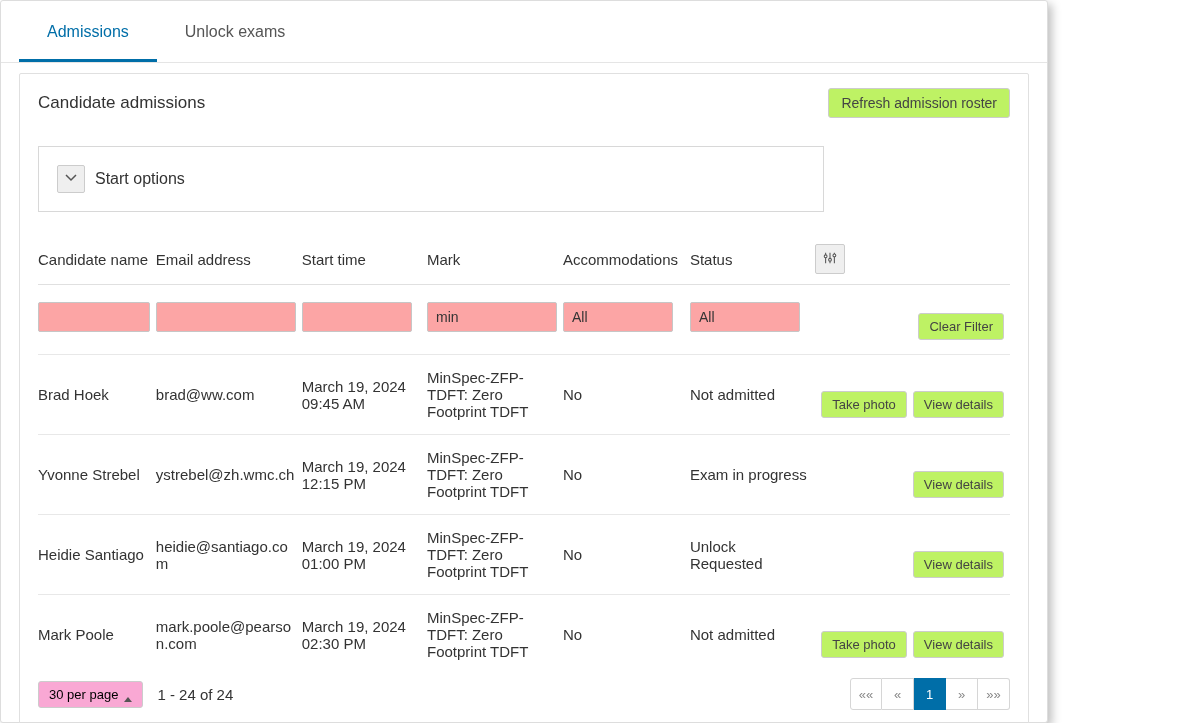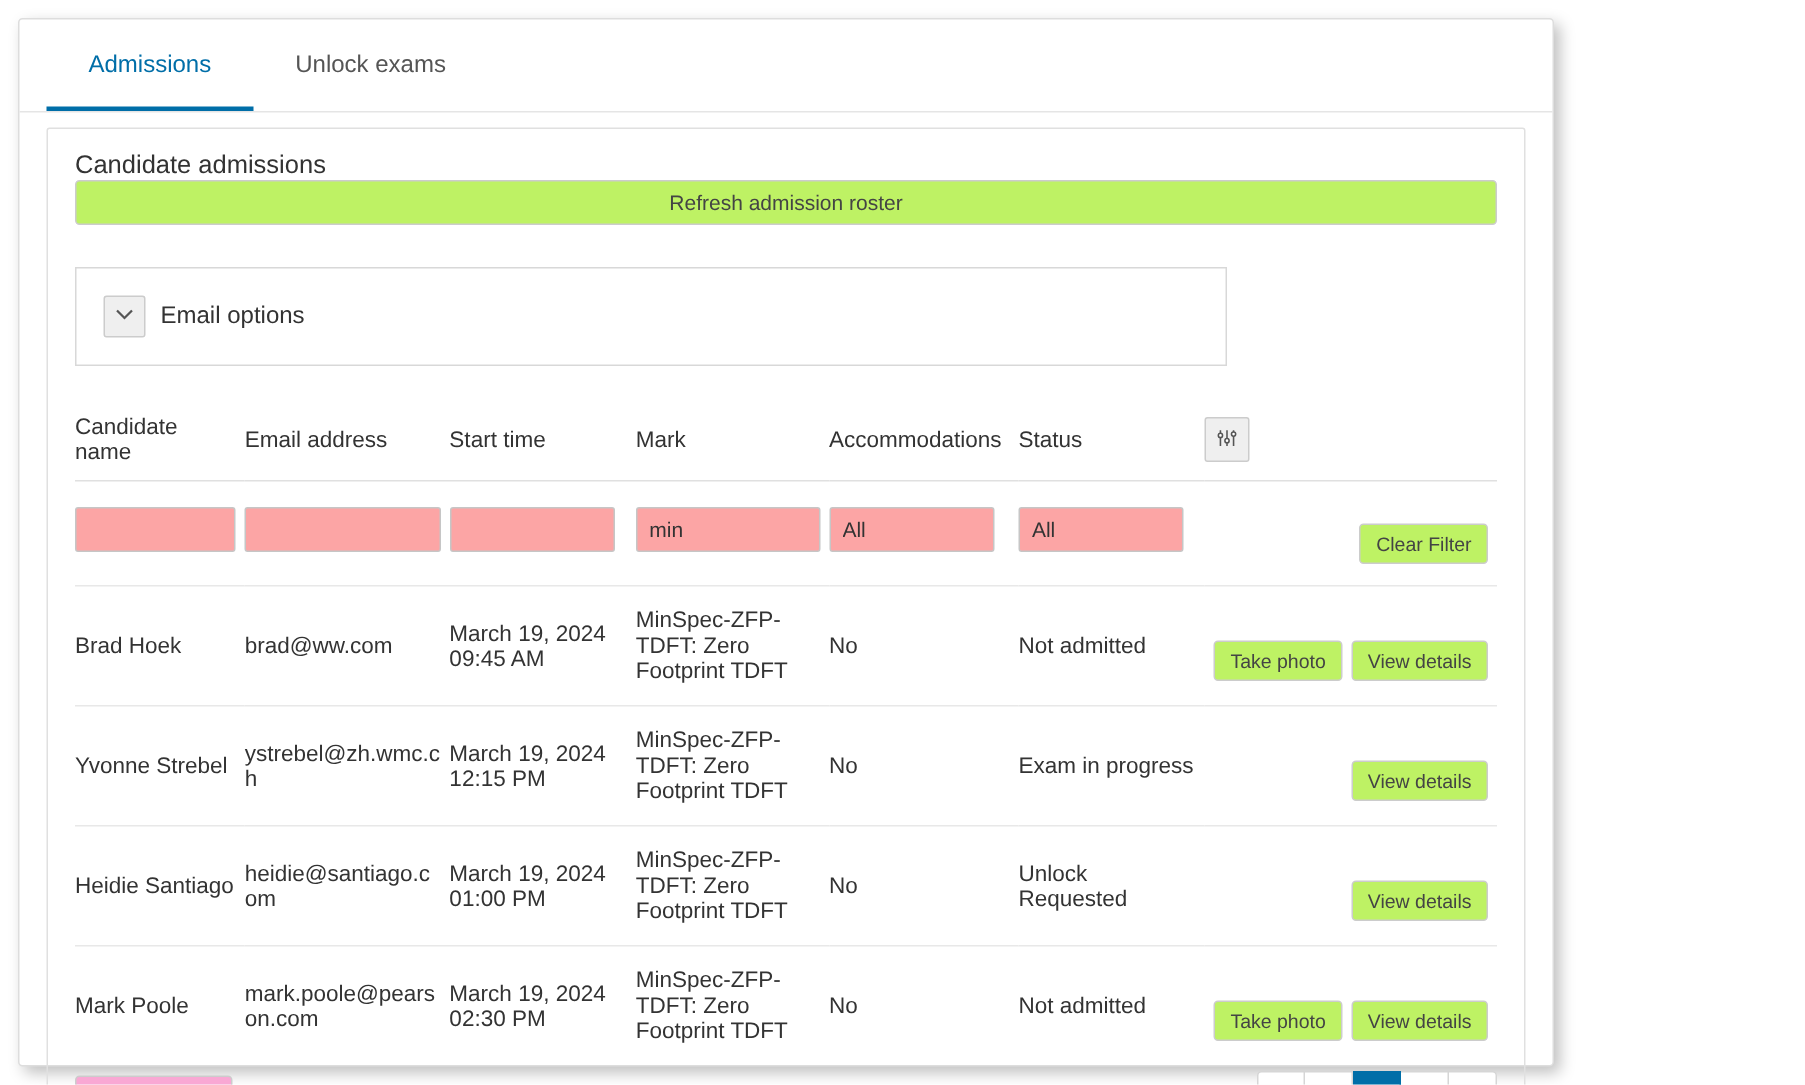"Admissions" .wrap { padding: 12px -> none }
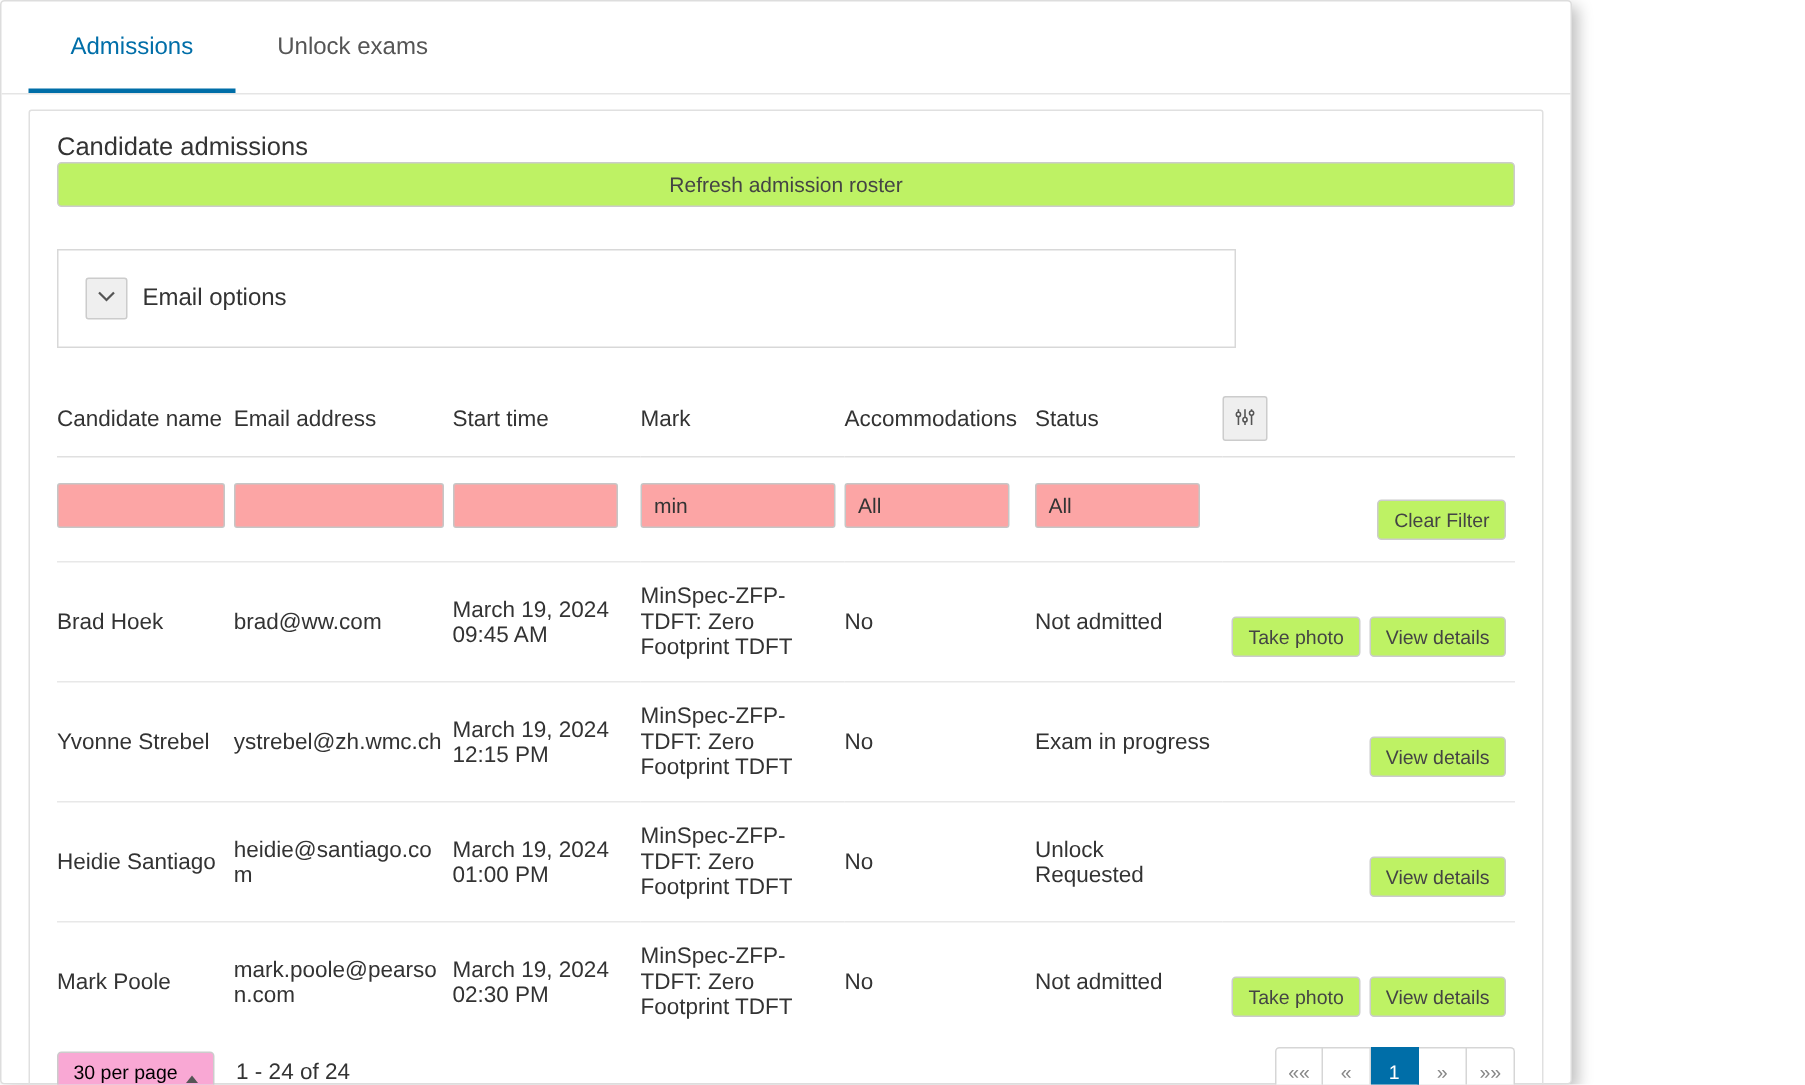"Candidate admissions" .card-header { align-items: none -> center; flex-direction: column -> none }
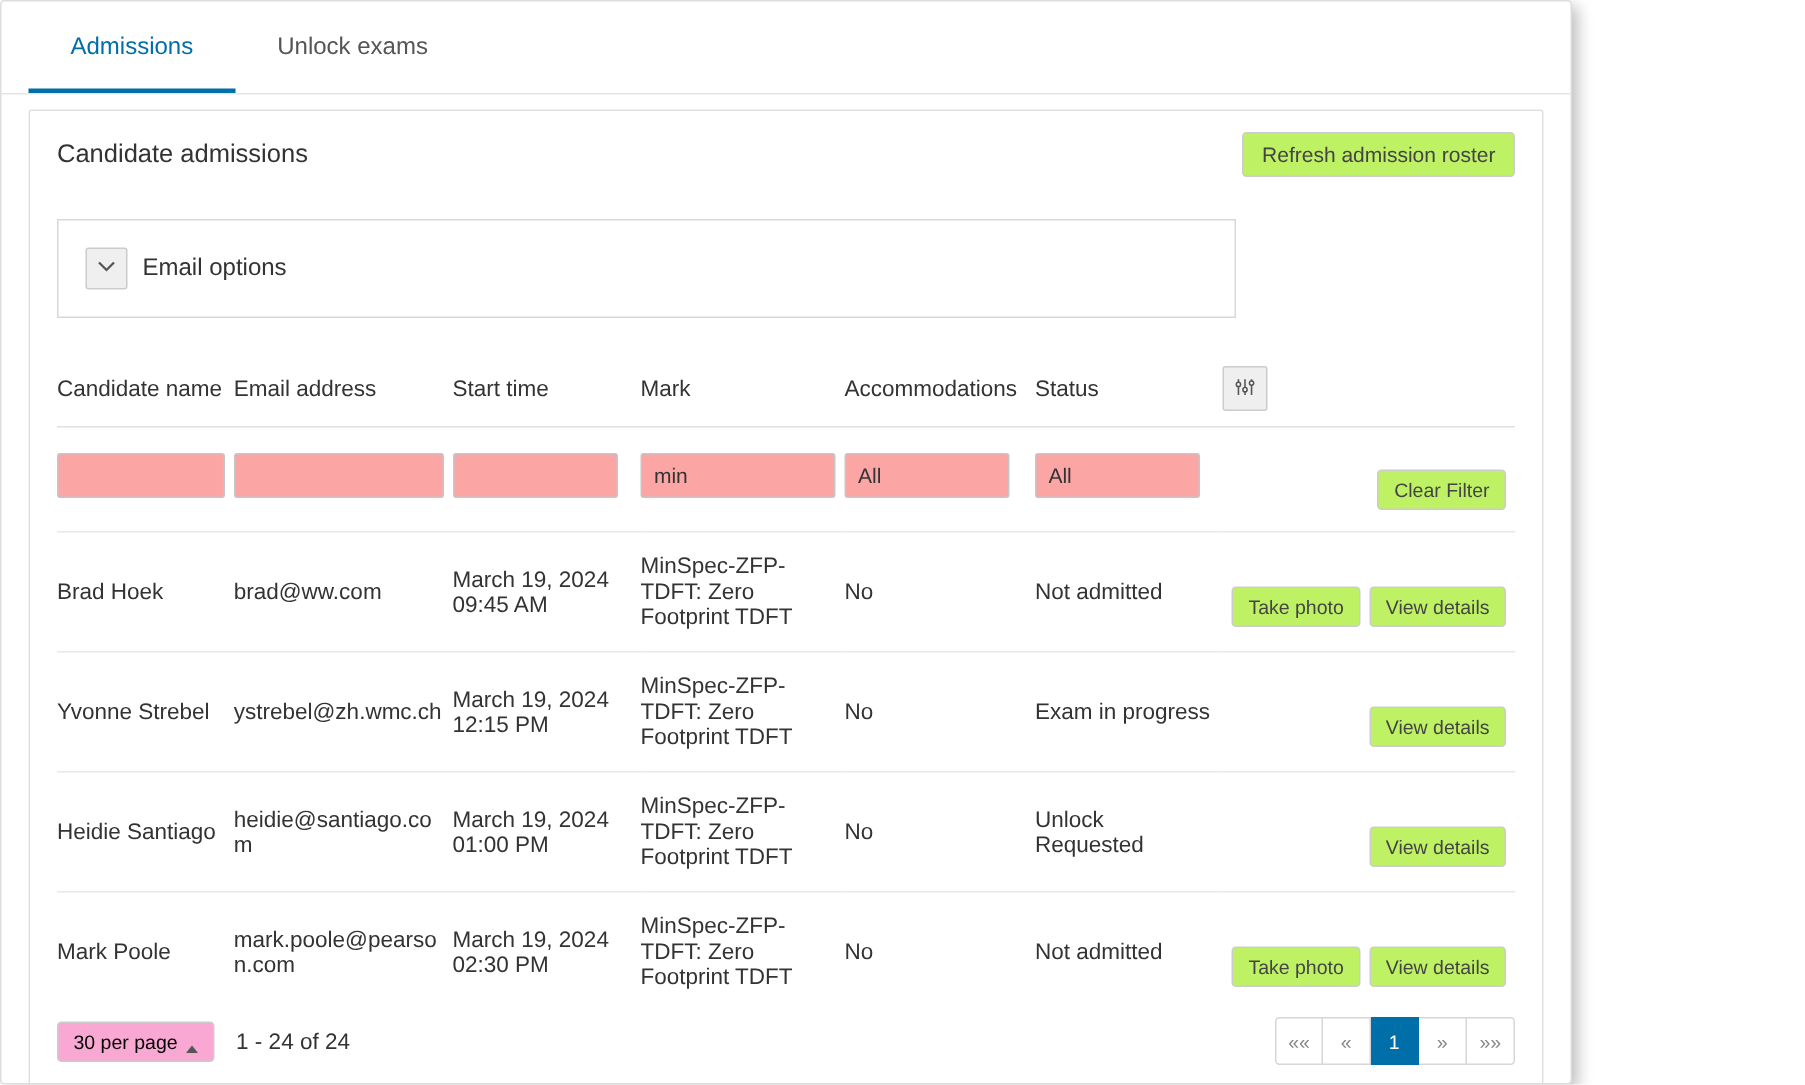"Email options" span.search-label { text: Email -> Start }
